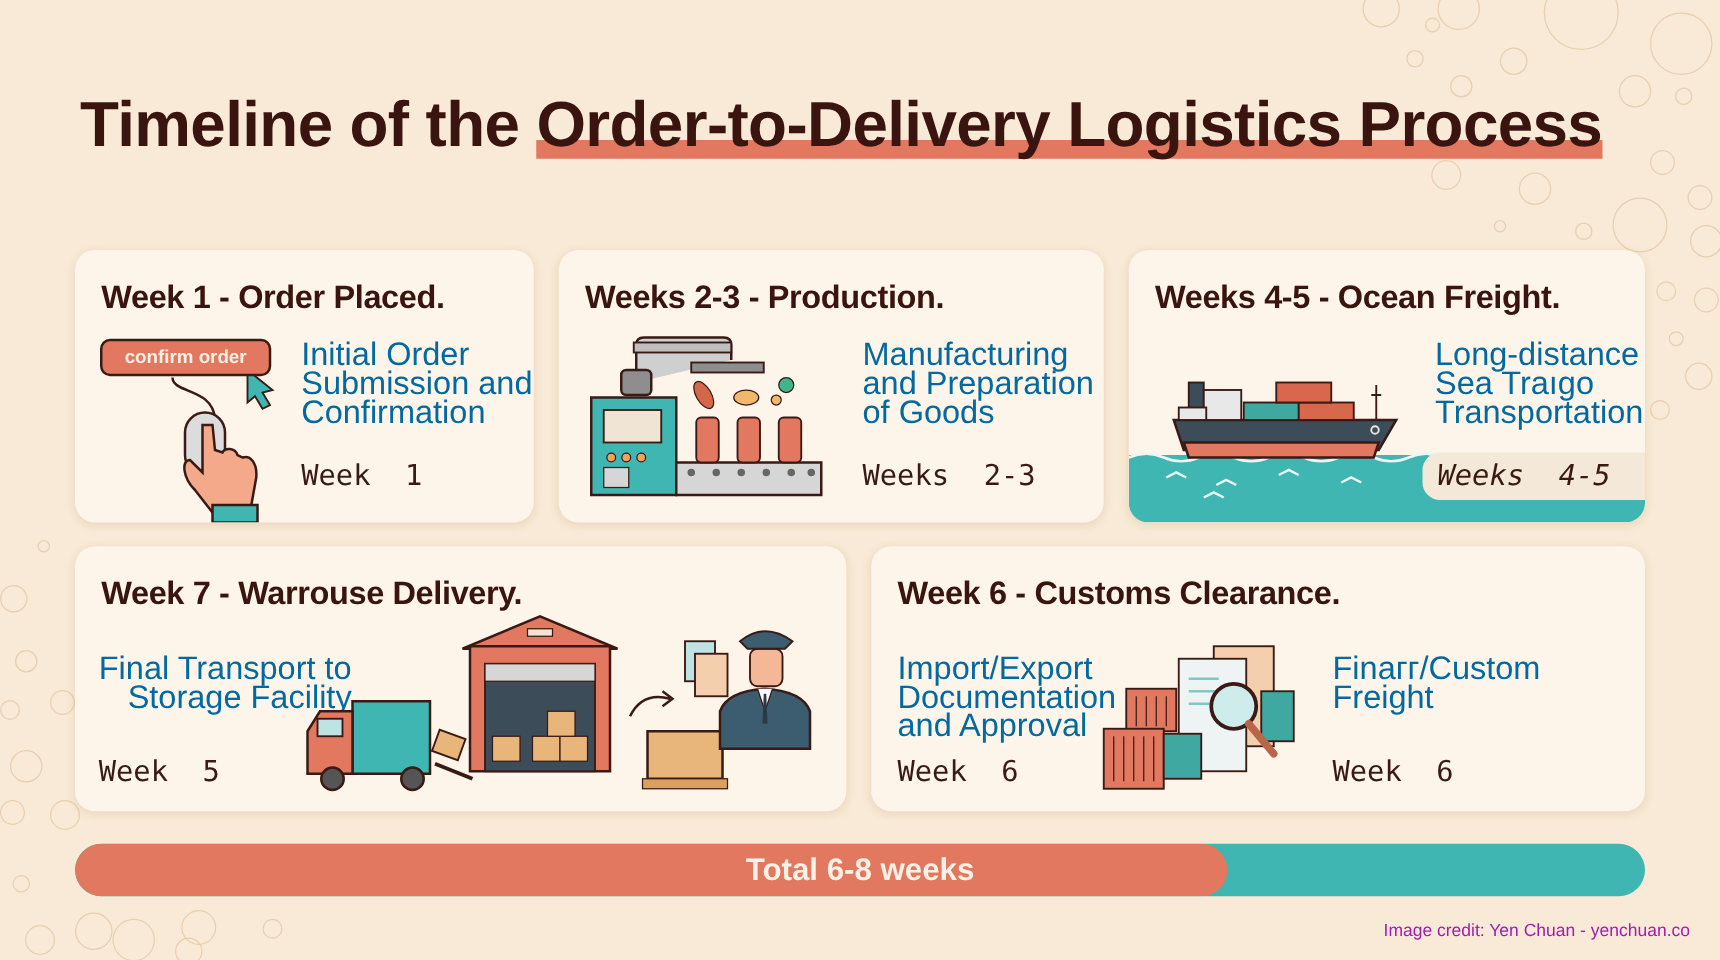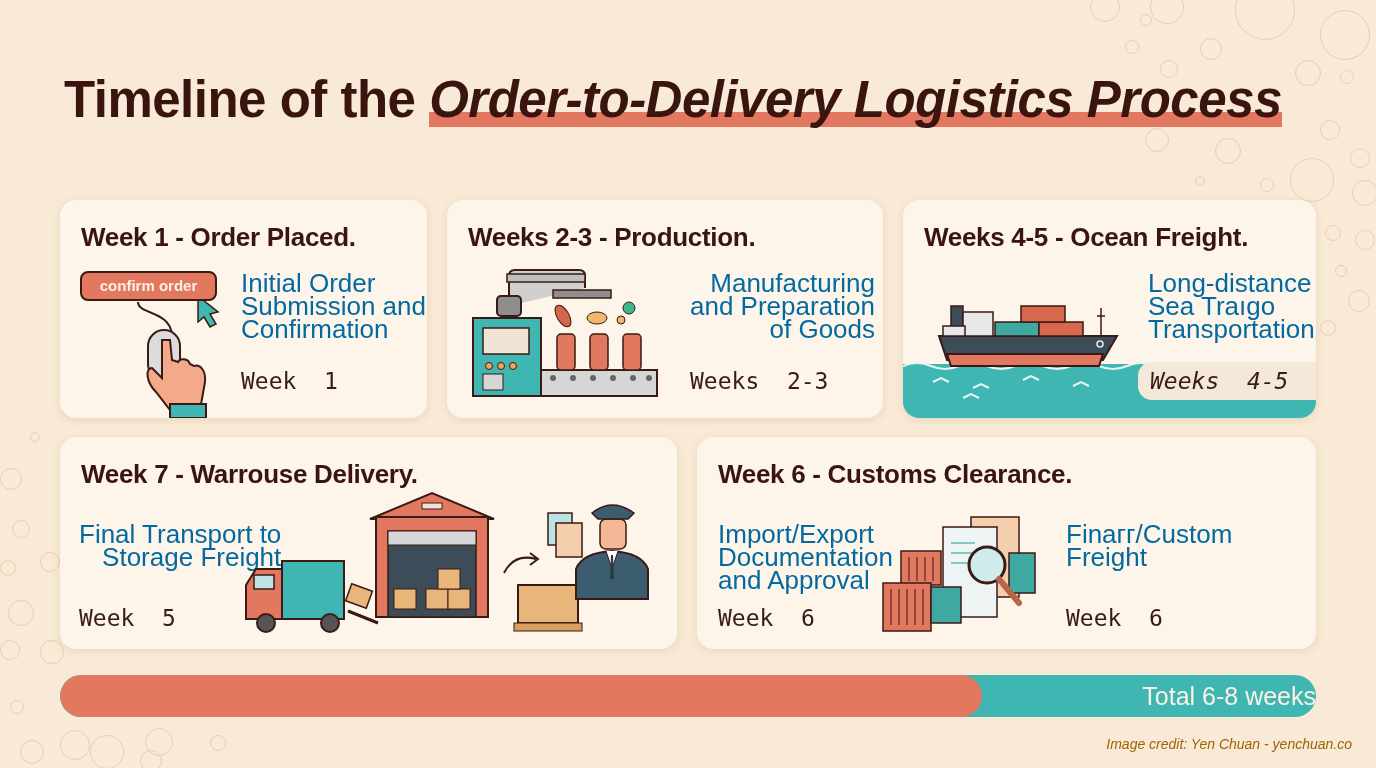"Order-to-Delivery Logistics Process" .title .hl span { font-style: italic -> none }
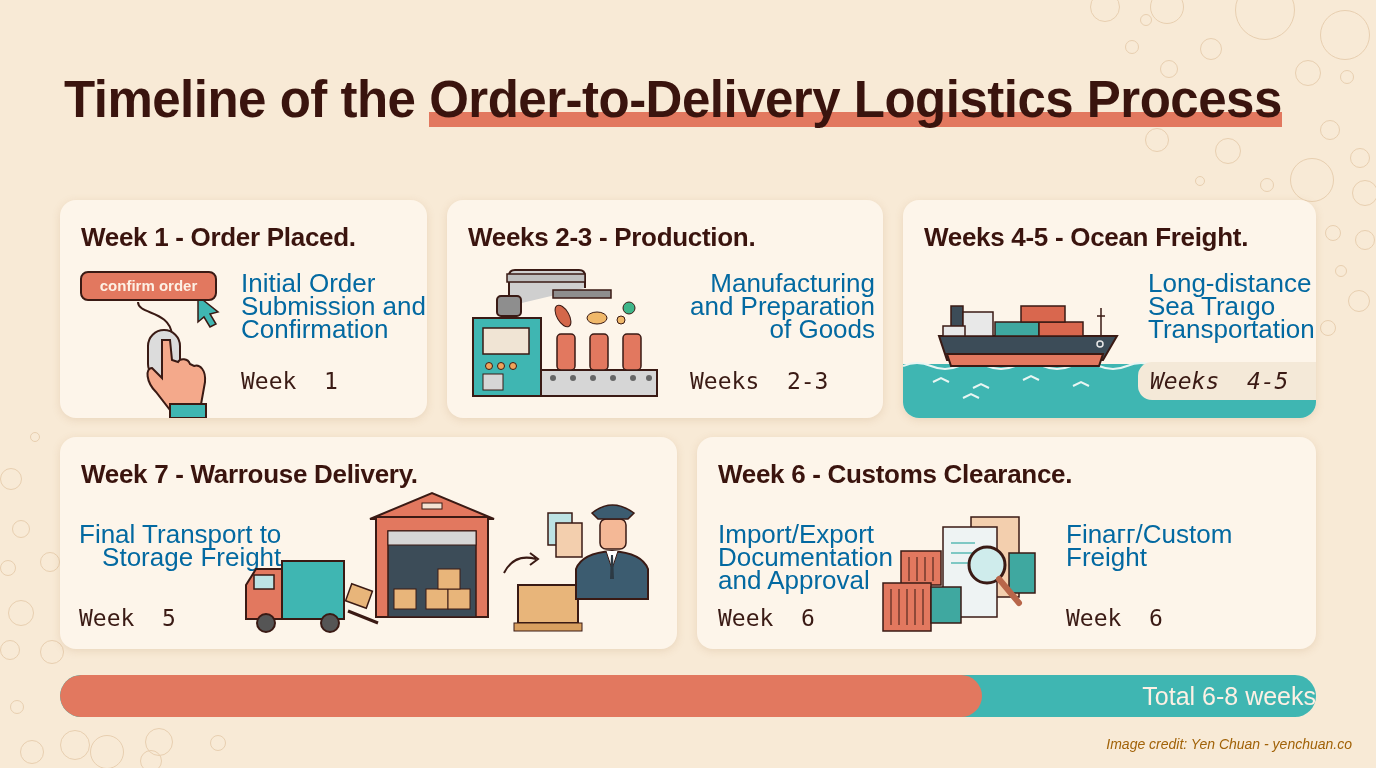"Weeks 2-3 - Production." div.card { text-align: right -> none }
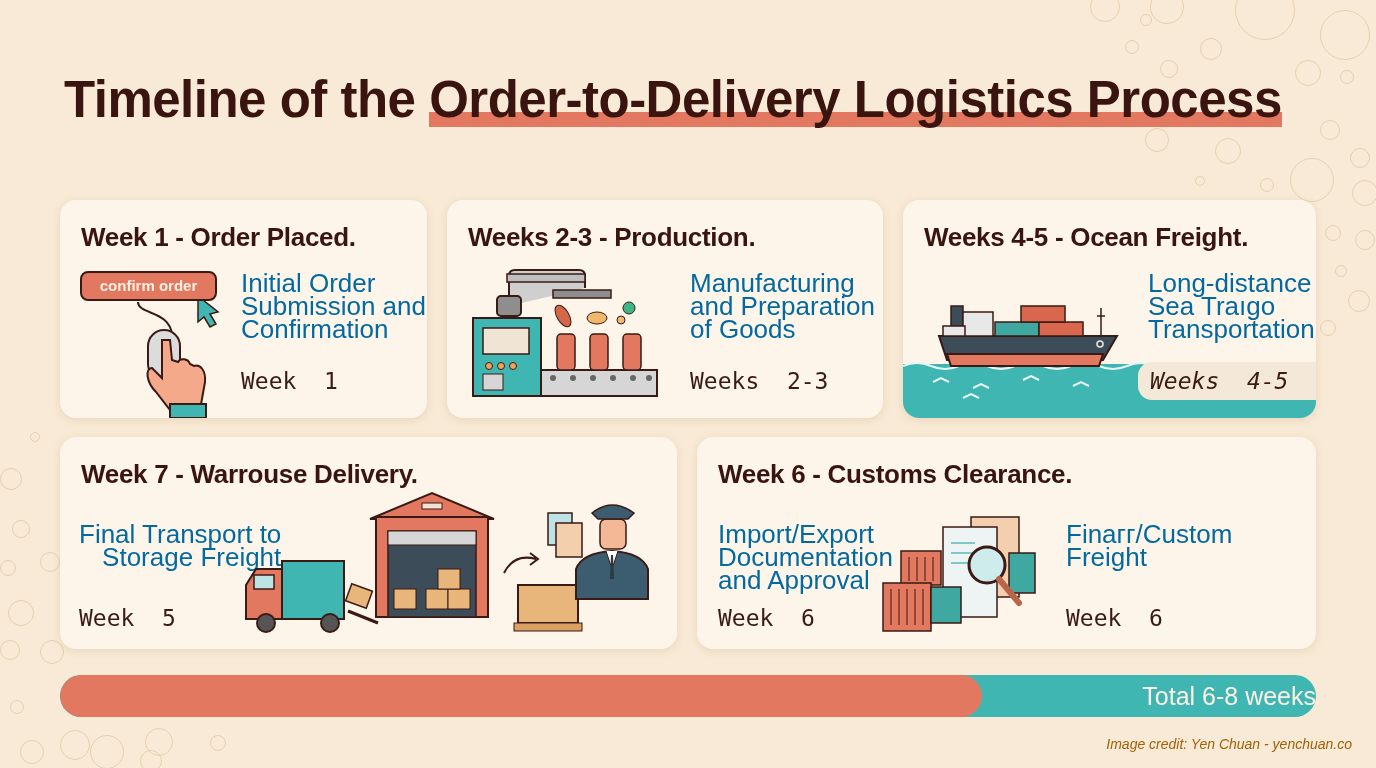"Storage Freight" div { text: Freight -> Facility }
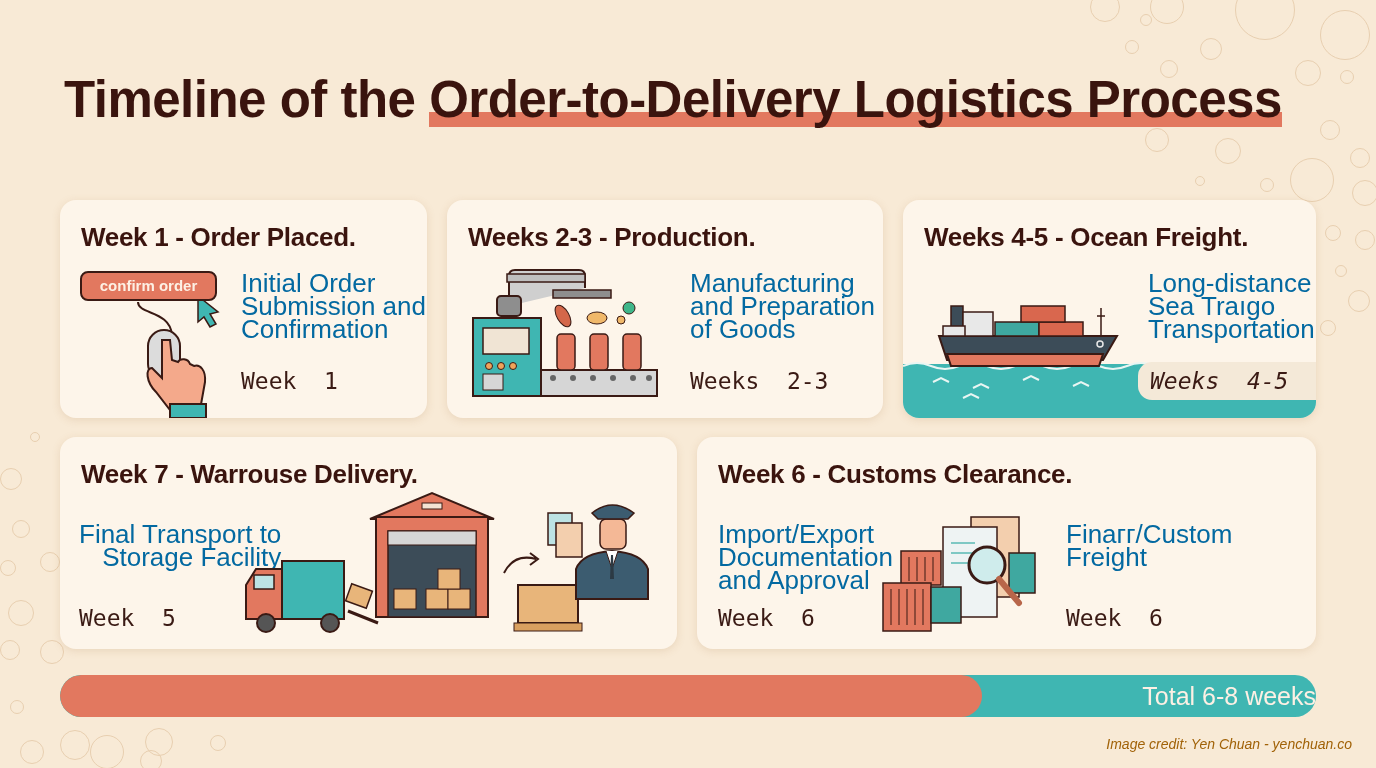"Total 6-8 weeks" .progress-label { font-weight: 400 -> 700; text-align: right -> center }
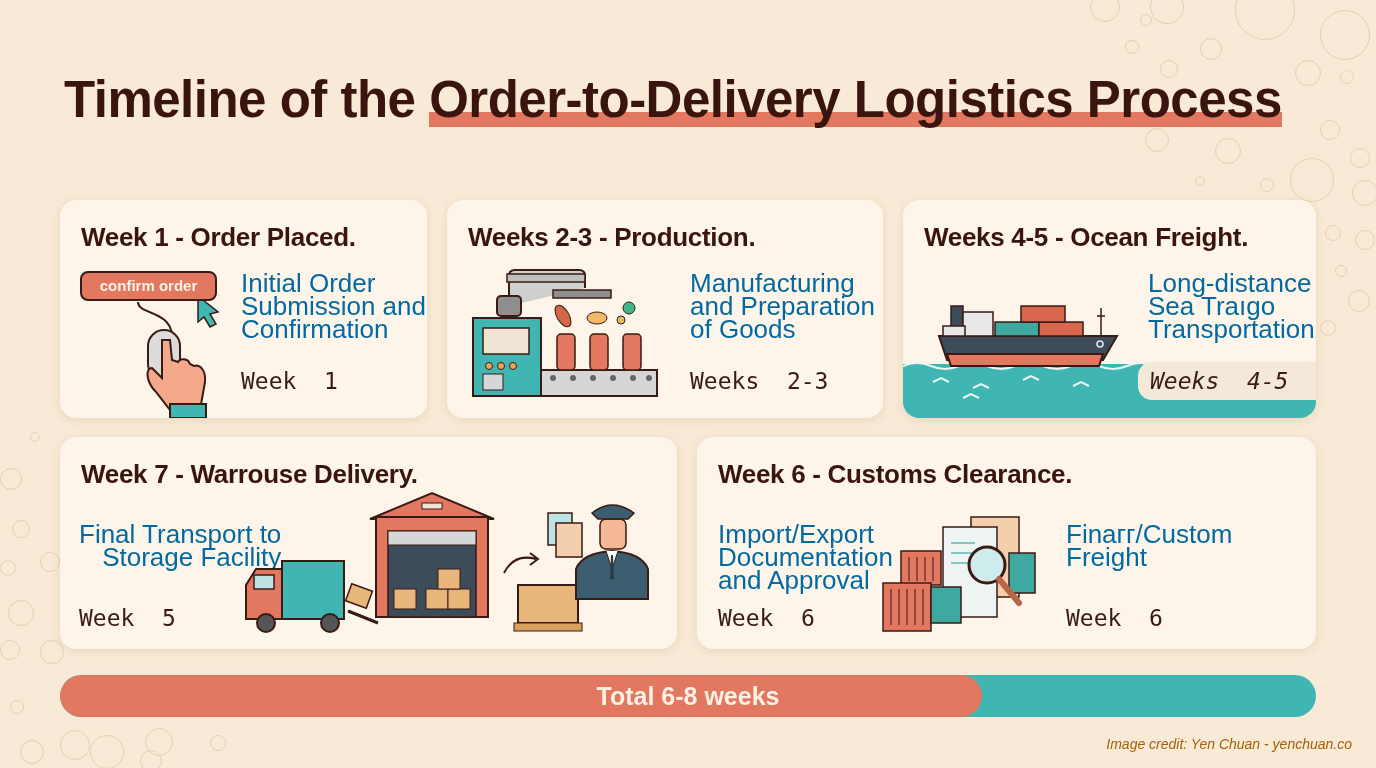"Image credit: Yen Chuan -" .credit { color: #a16207 -> #a21caf; font-style: italic -> none }
